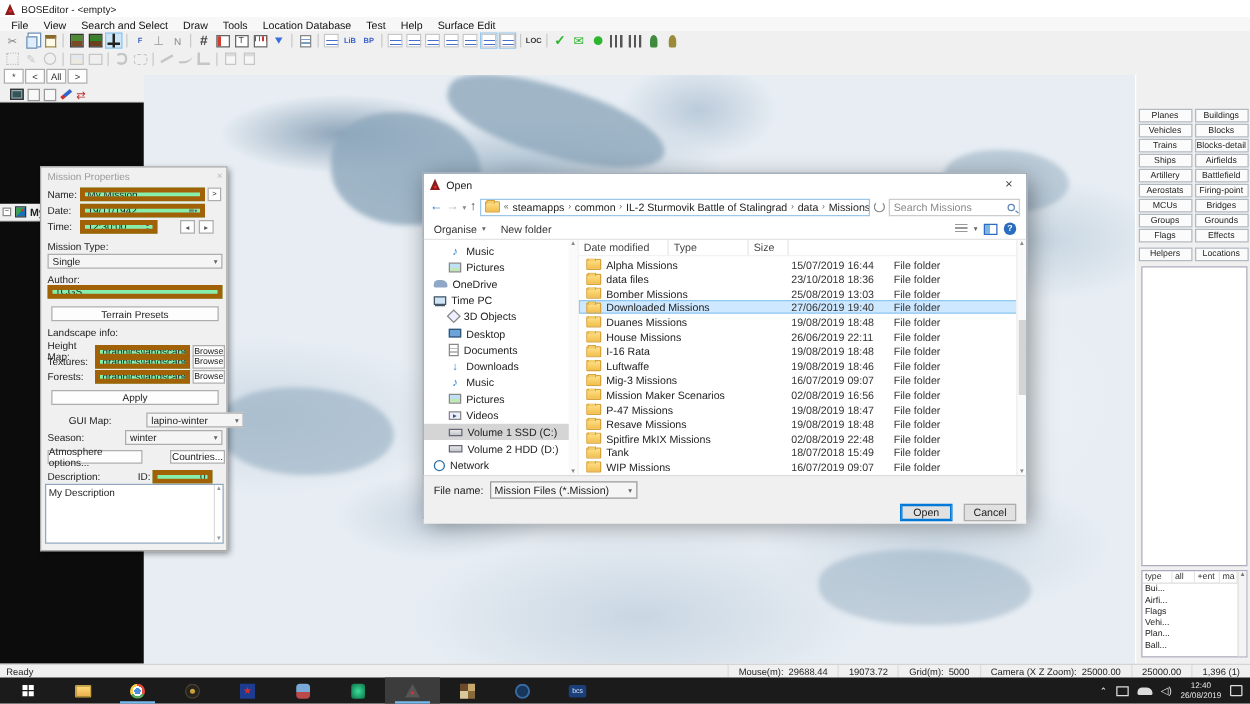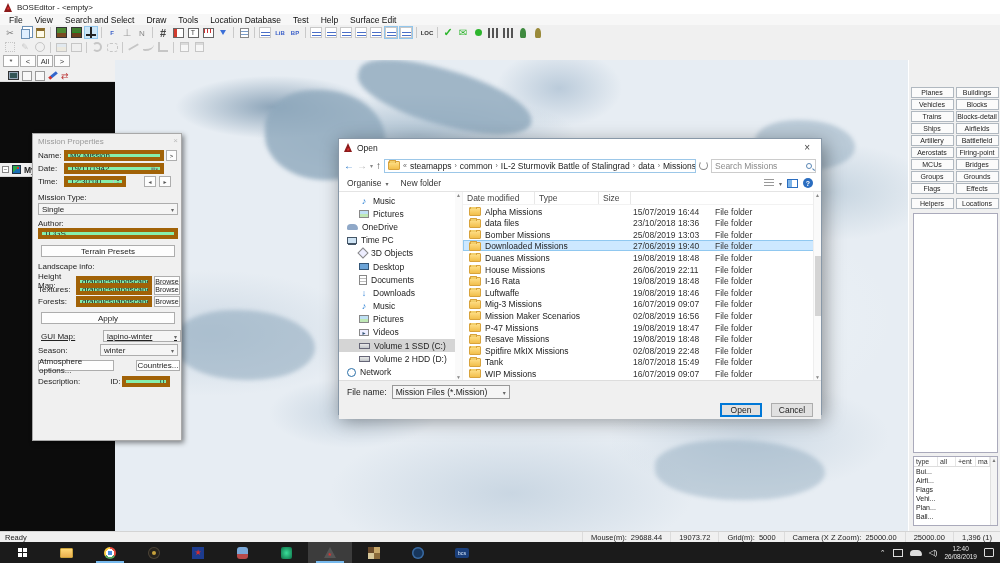"GUI Map:" div.mrow { left: 8px -> 22px; text-decoration: underline -> none }
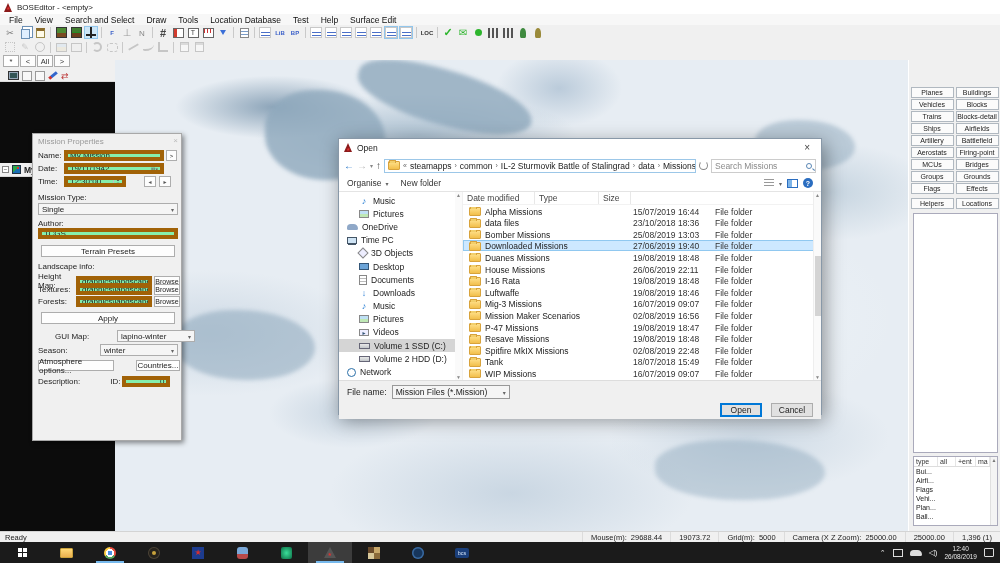"My Description" div { html: none -> <div> <span>My Description</span> <span> <span>▲</span> <span>▼</span> </span> </div> }
